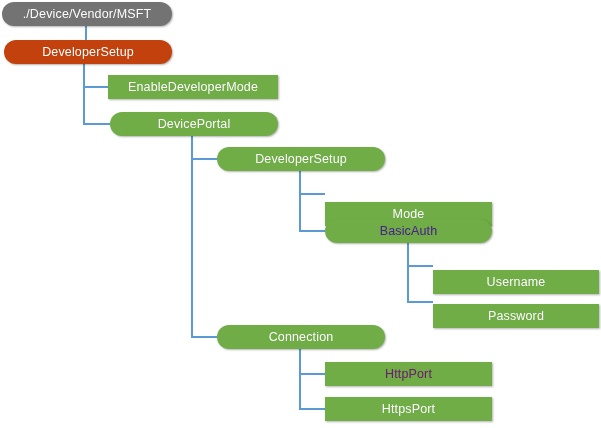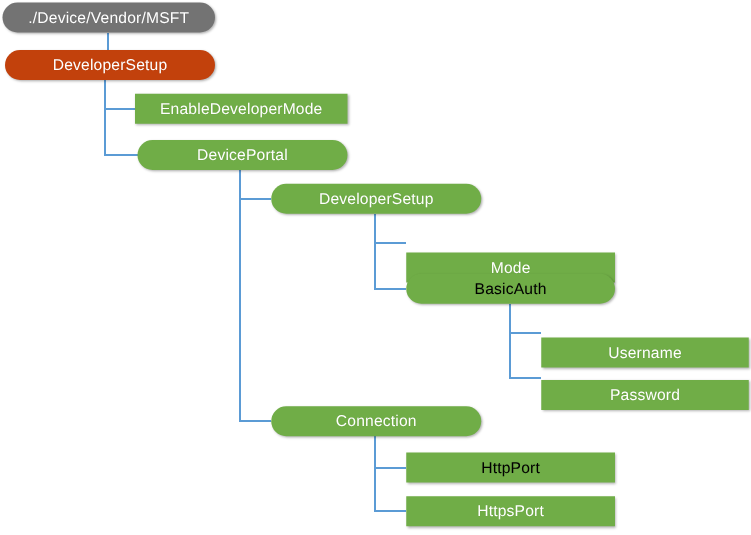"BasicAuth" div.node { color: #000000 -> #4c1d95 }
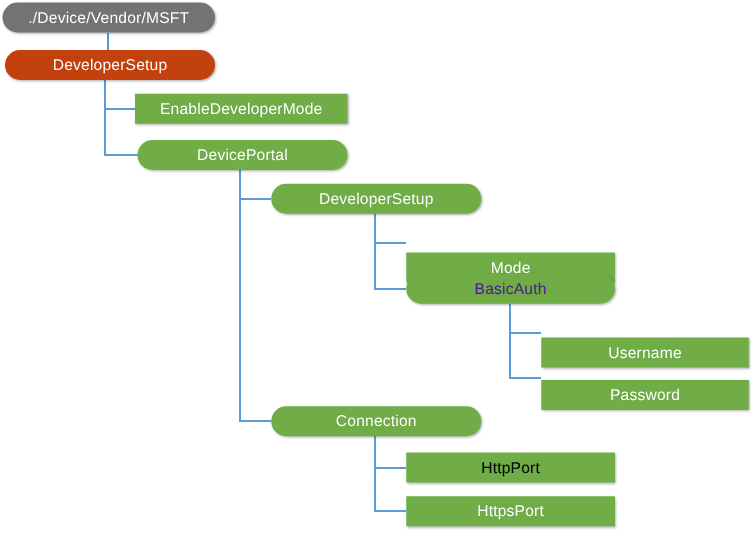"HttpPort" div.node { color: #000000 -> #701a75 }
